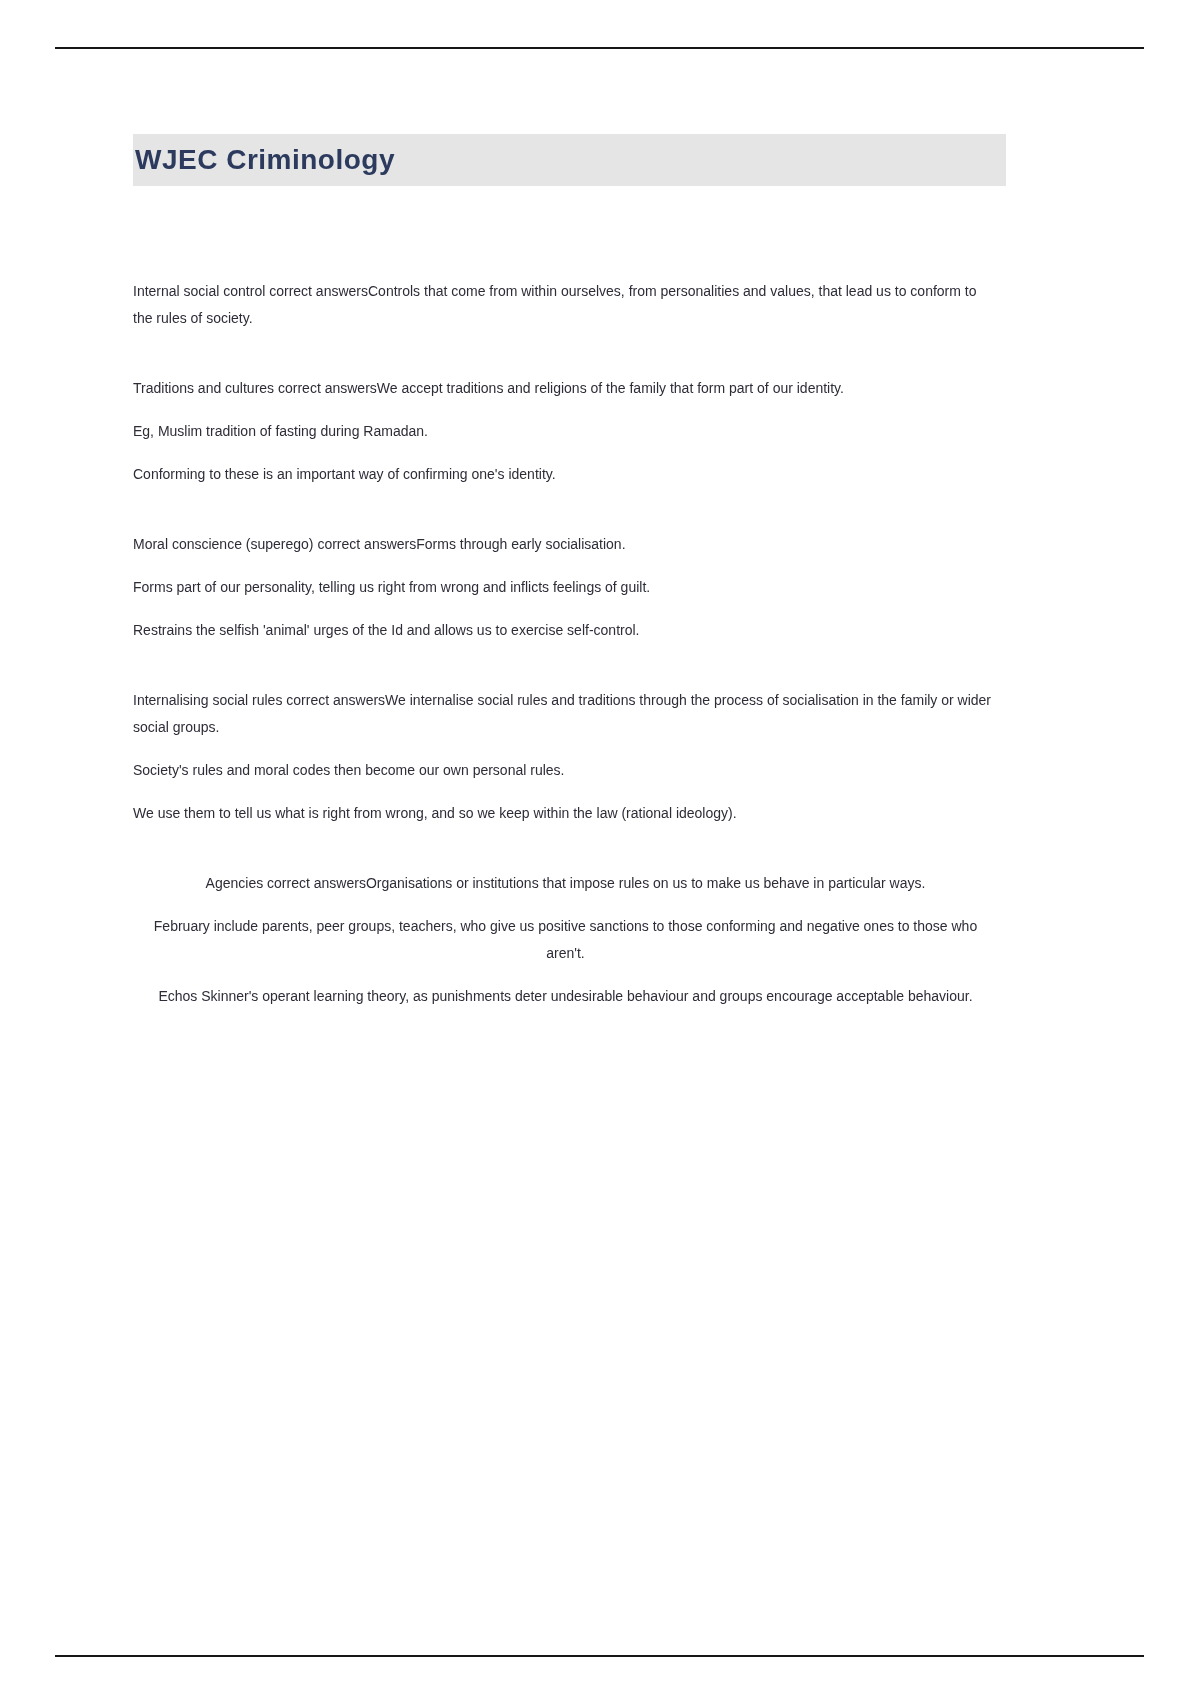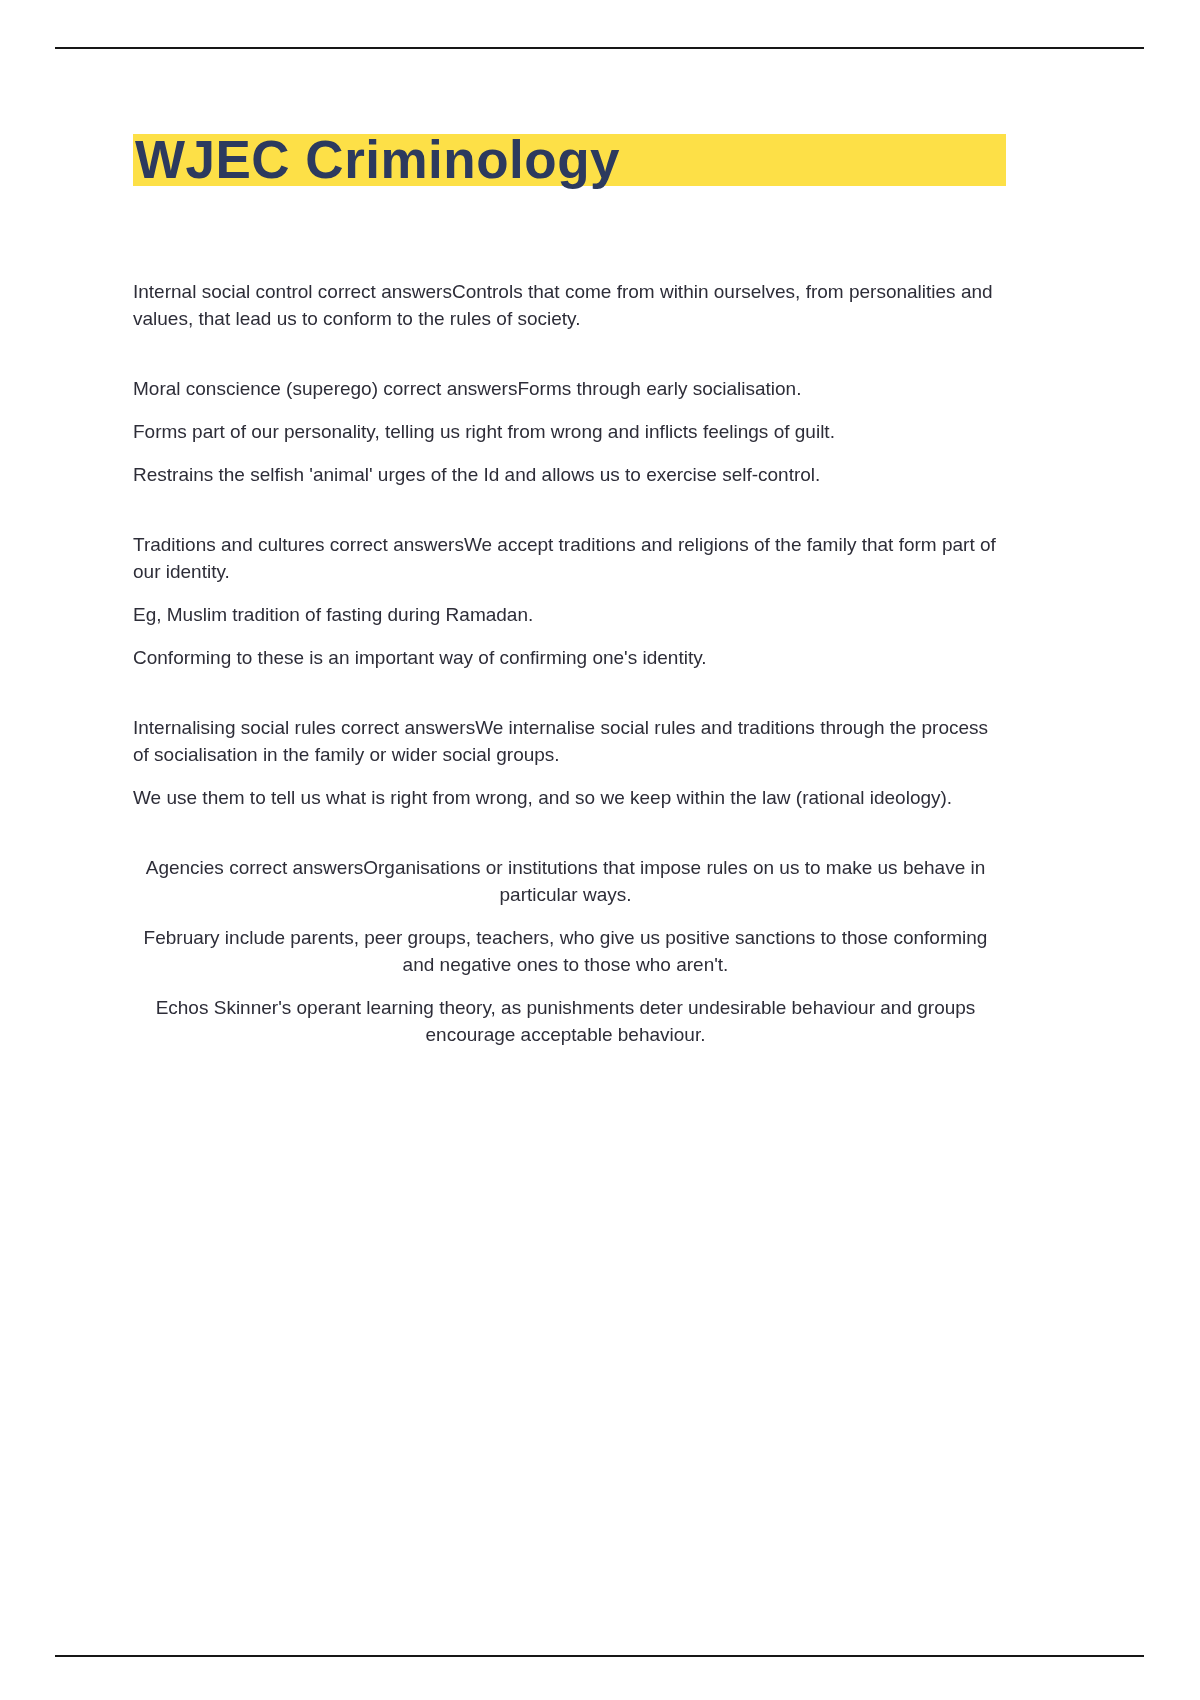"WJEC Criminology" .title { background: #fde047 -> #e5e5e5; font-size: 53px -> 28px }
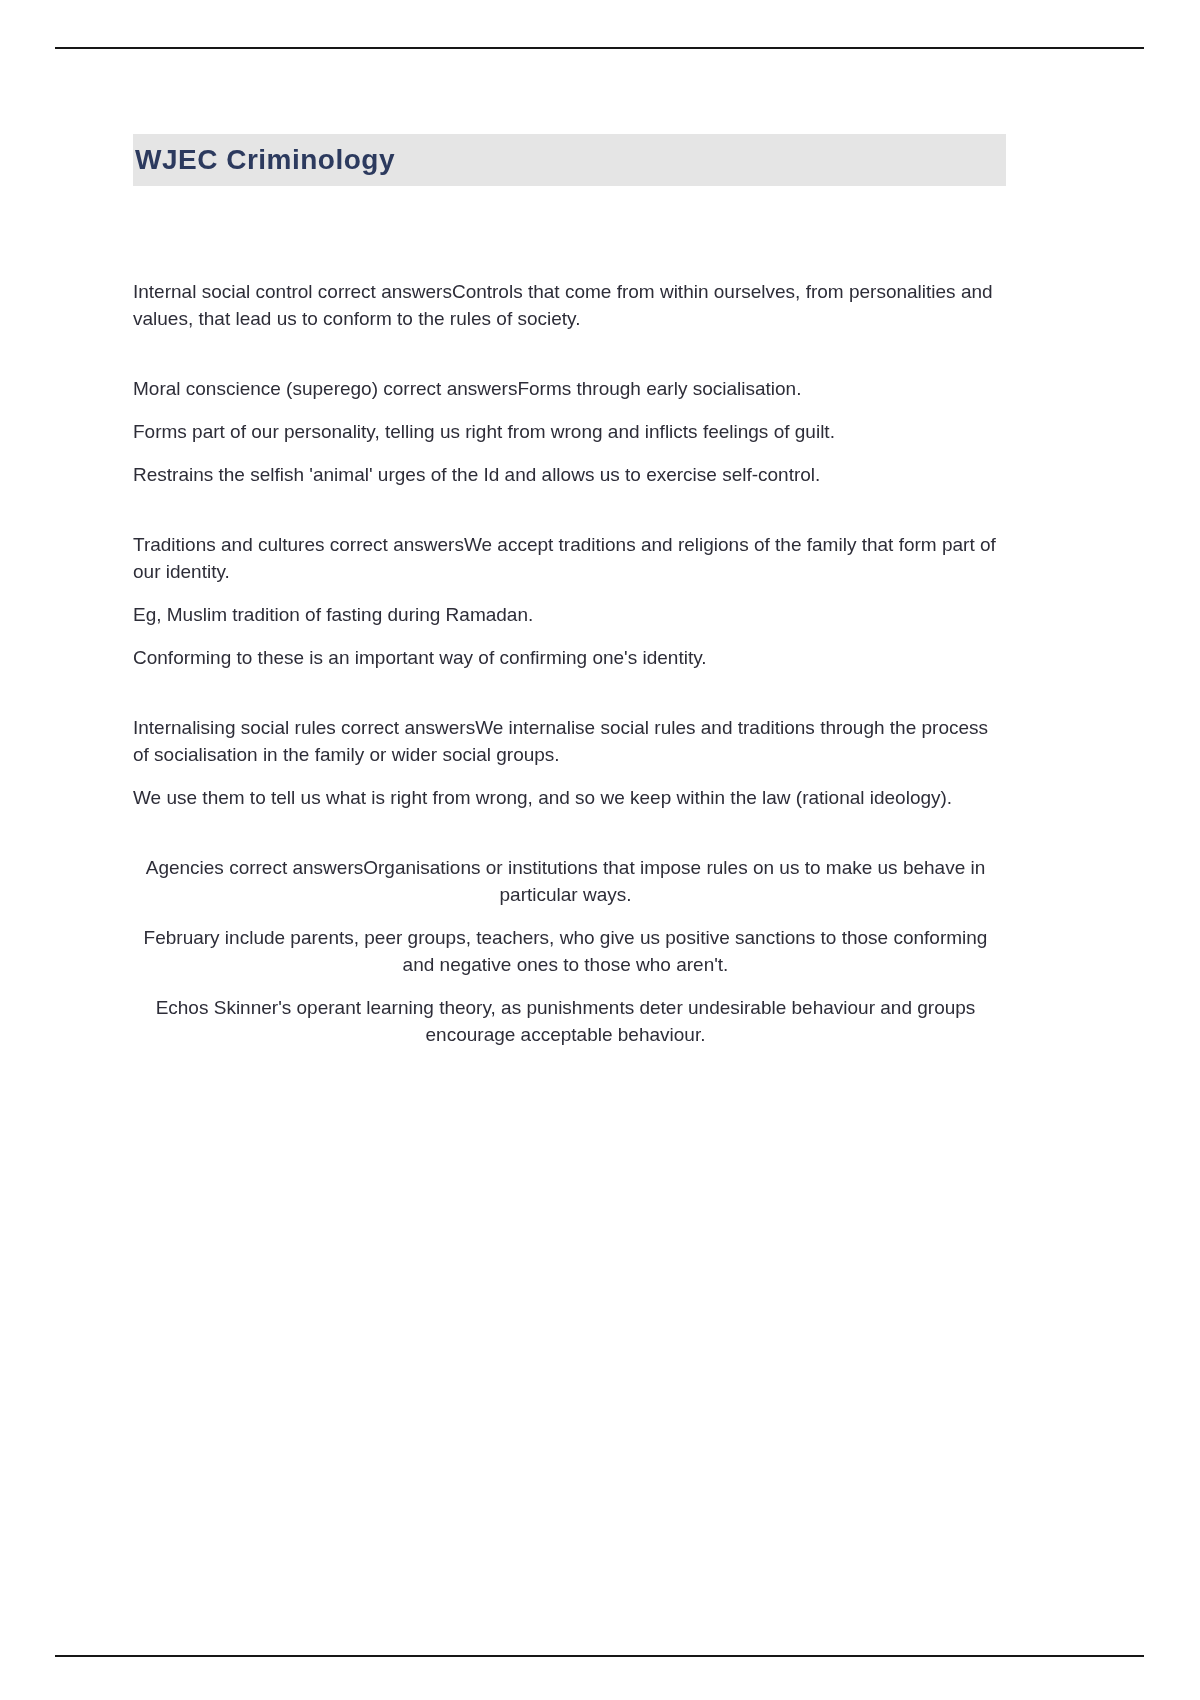"Internal social control correct" .body-text { font-size: 19px -> 14px }
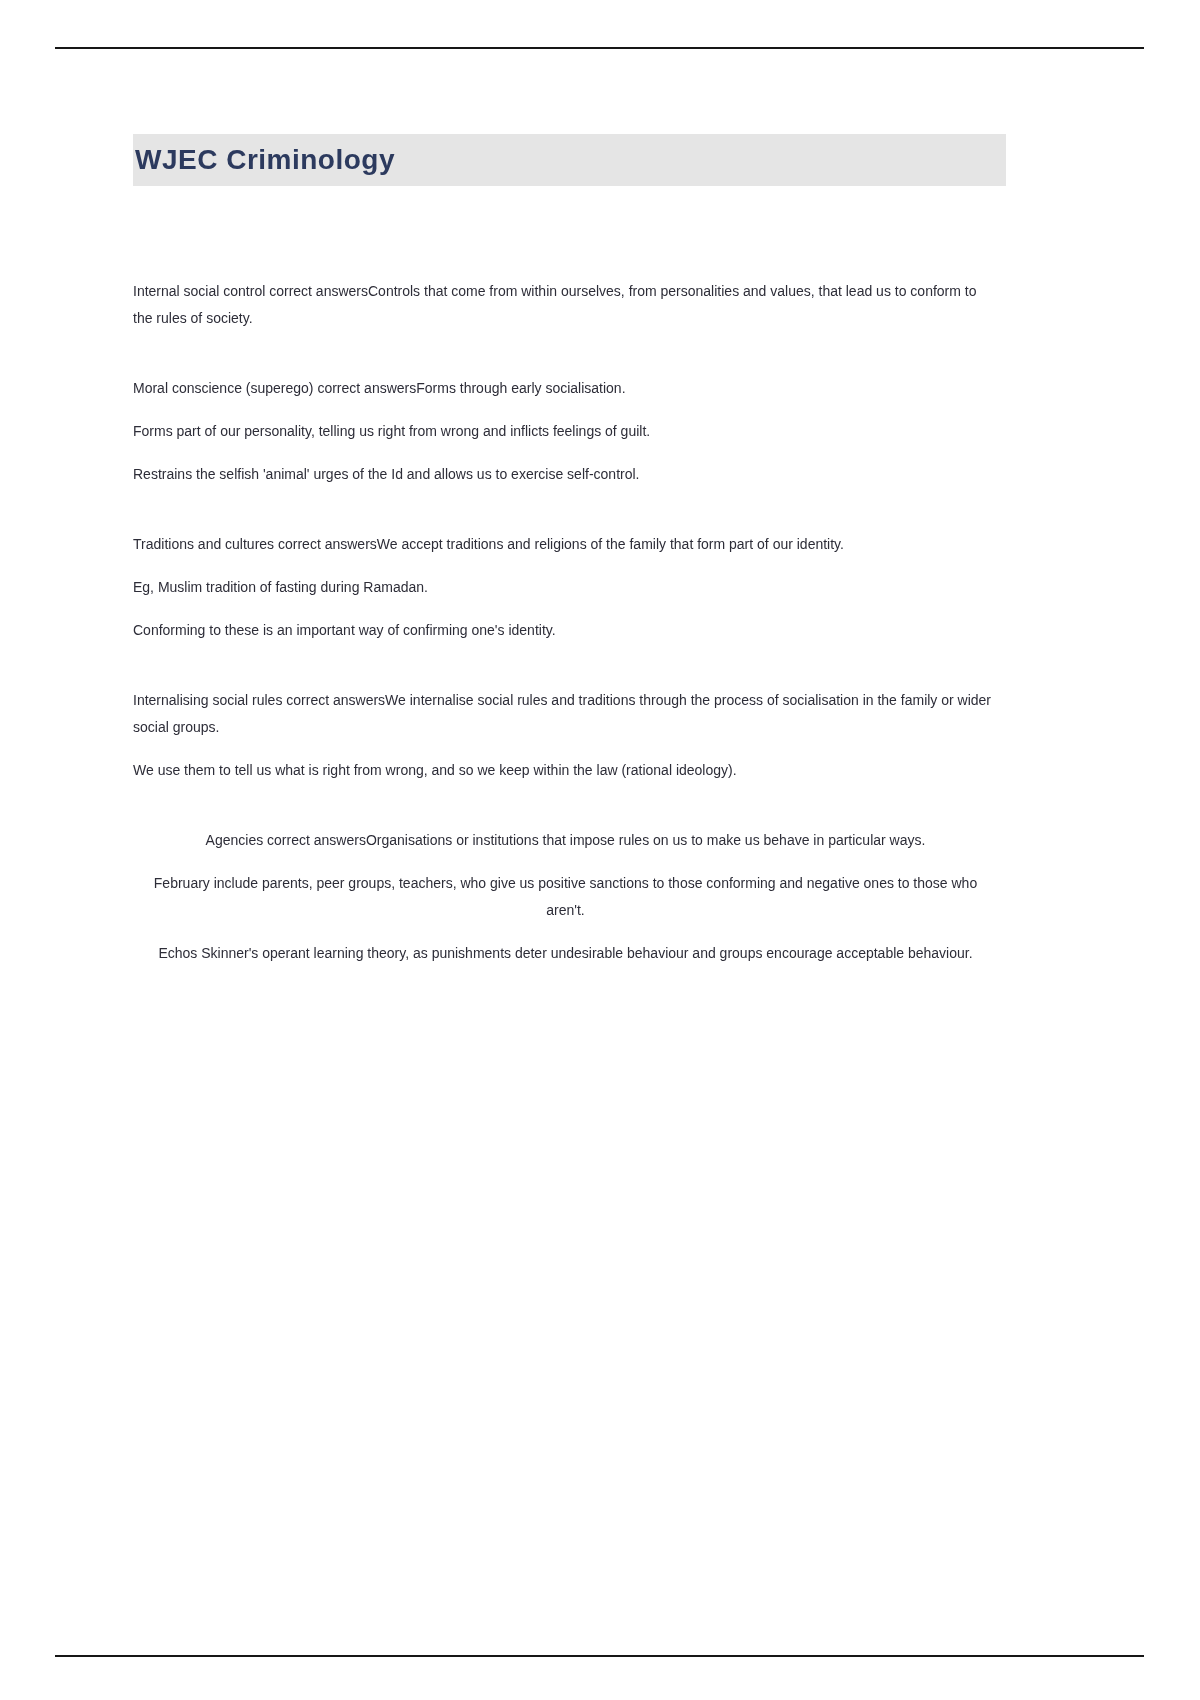"Moral conscience (superego) correct" section.group { order: before "Traditions and cultures correct" -> after "Traditions and cultures correct" }
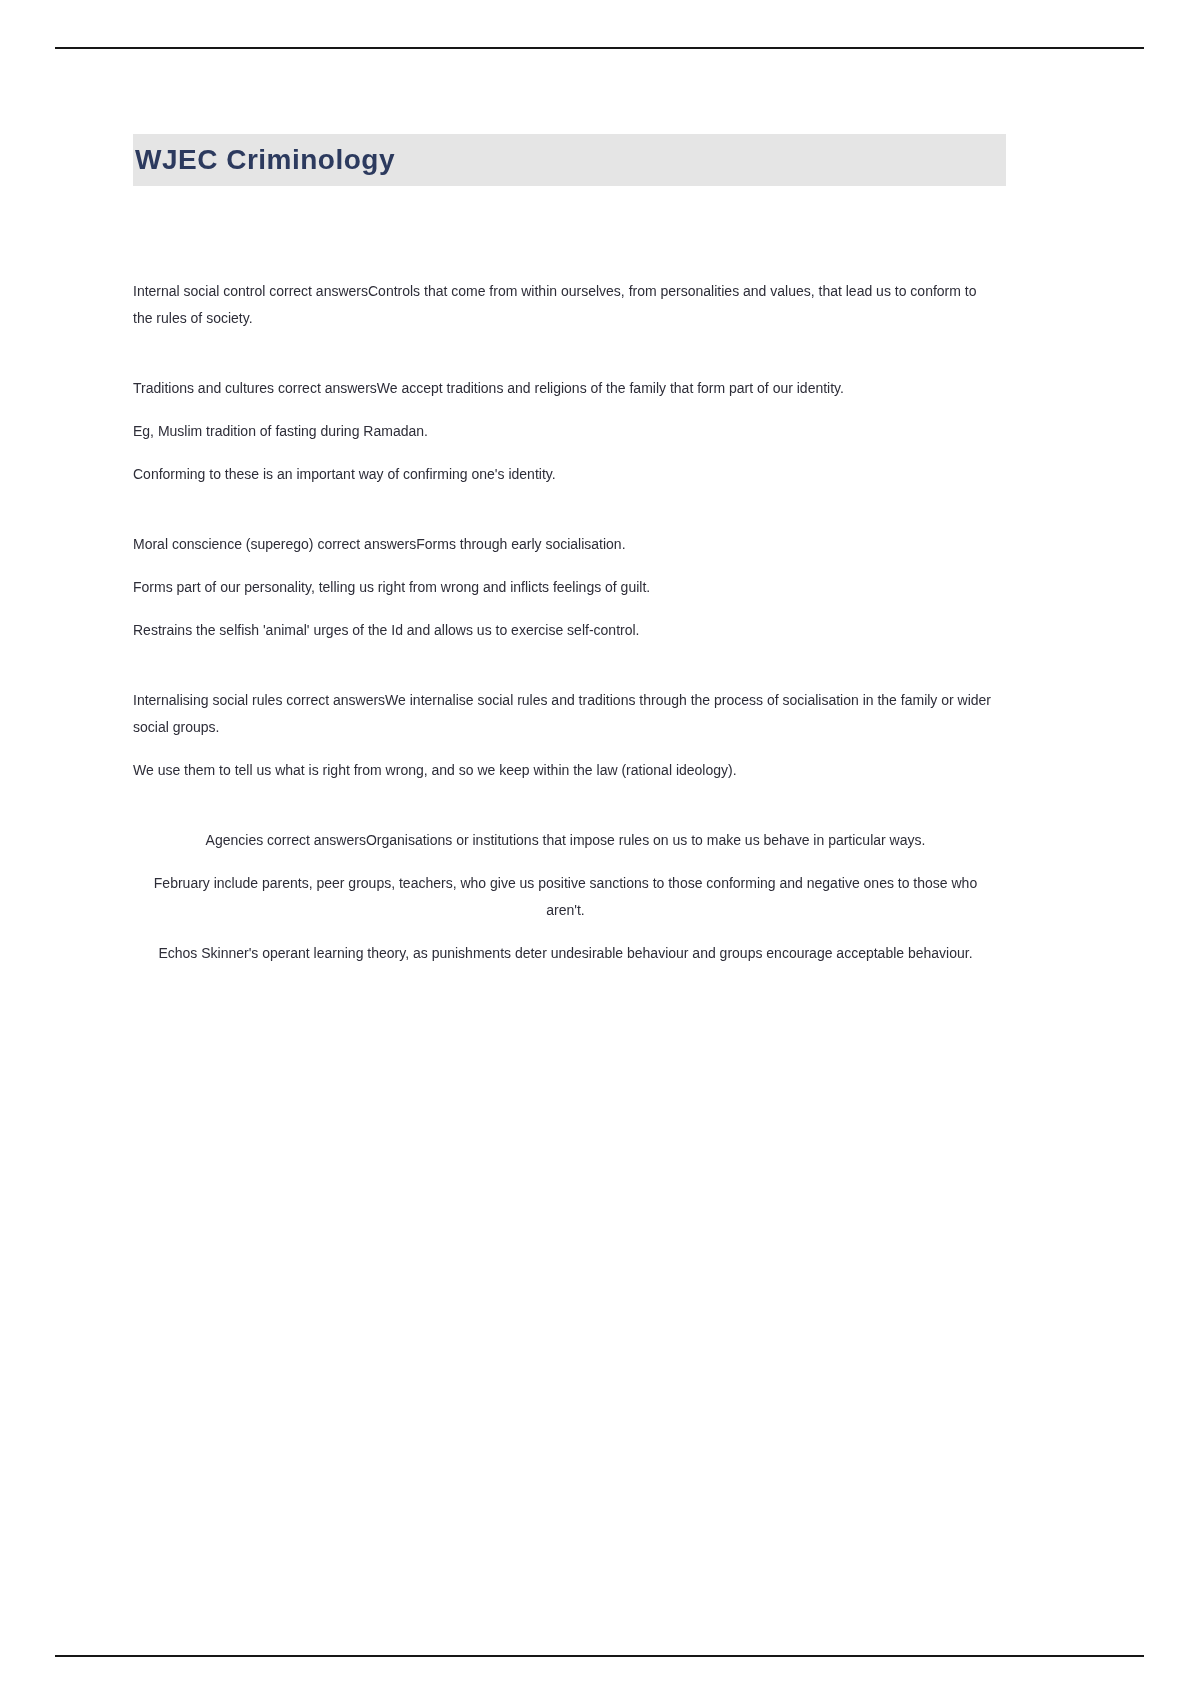"Society's rules and moral codes" p { html: none -> <p>Society's rules and moral codes then become our own personal rules.</p> }
